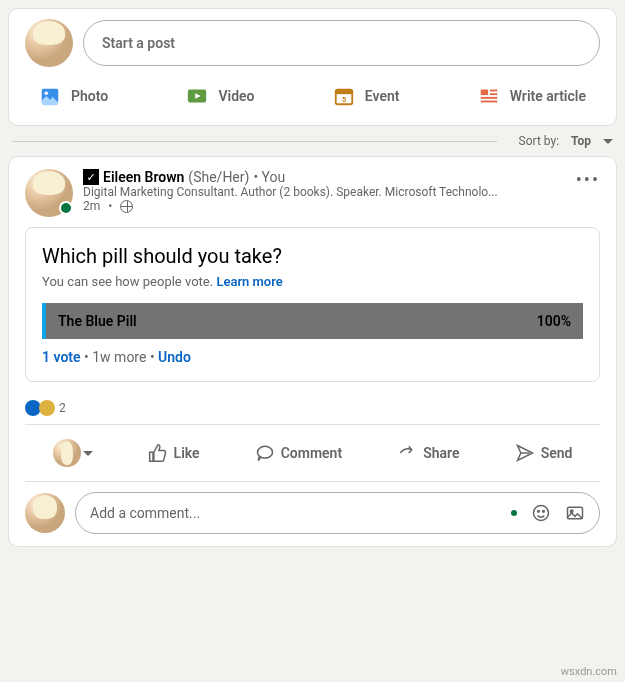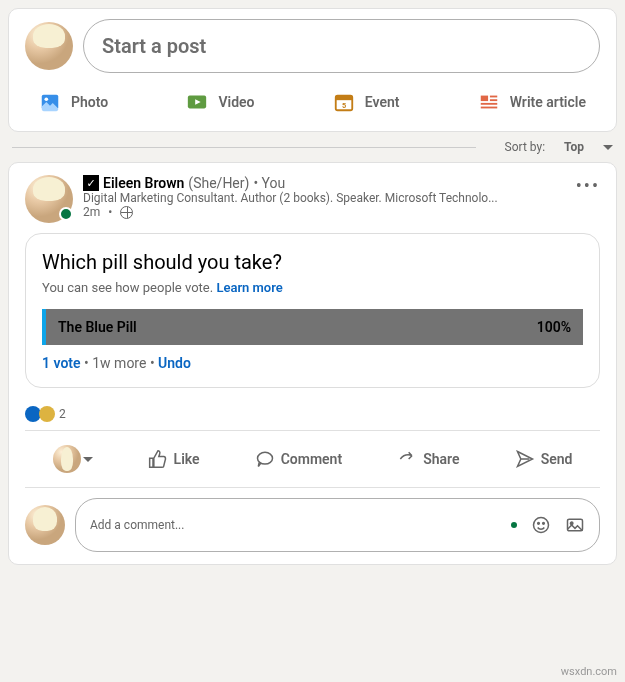"Start a post" .sp-input { font-size: 20px -> 14px }
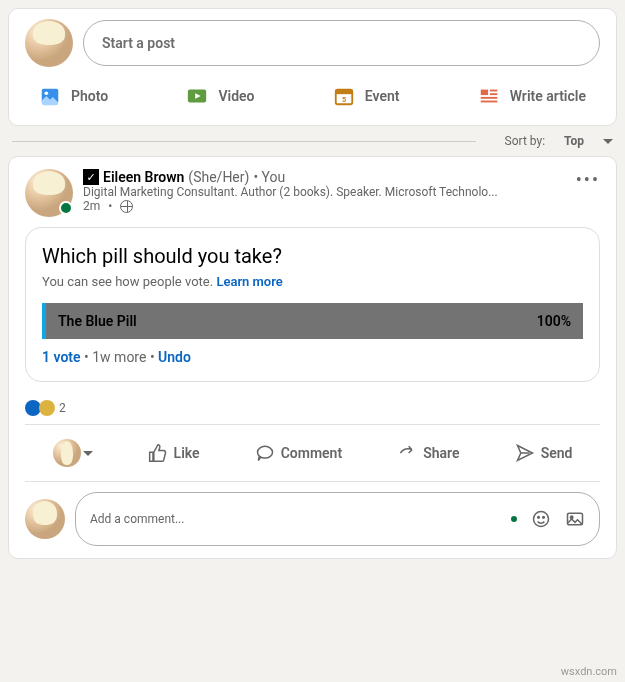"Sort by:" .sort { gap: 19px -> 12px }
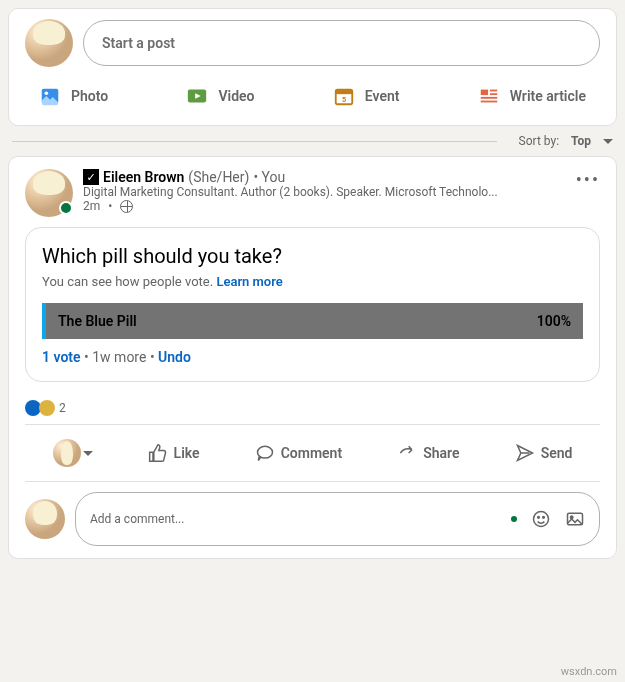"Which pill should you take?" .poll { border-radius: 16px -> 8px }
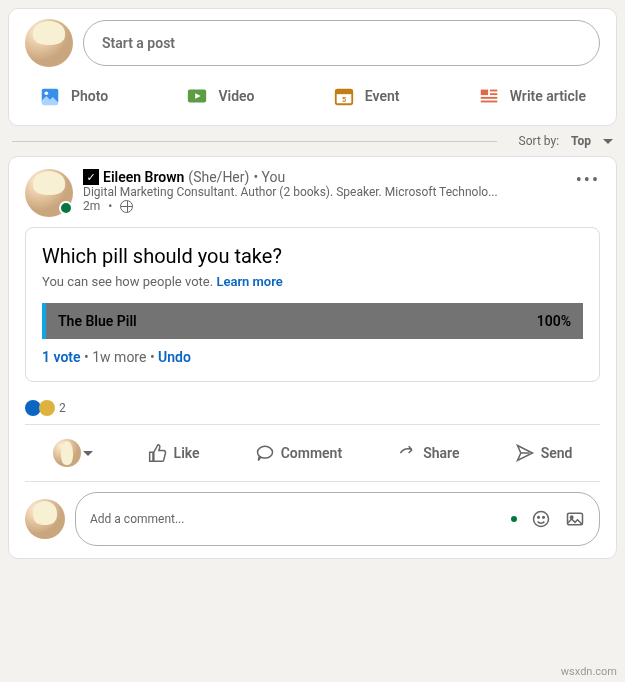"Add a comment..." .cinput { font-size: 12px -> 14px; padding: 16px 14px -> 10px 14px }
